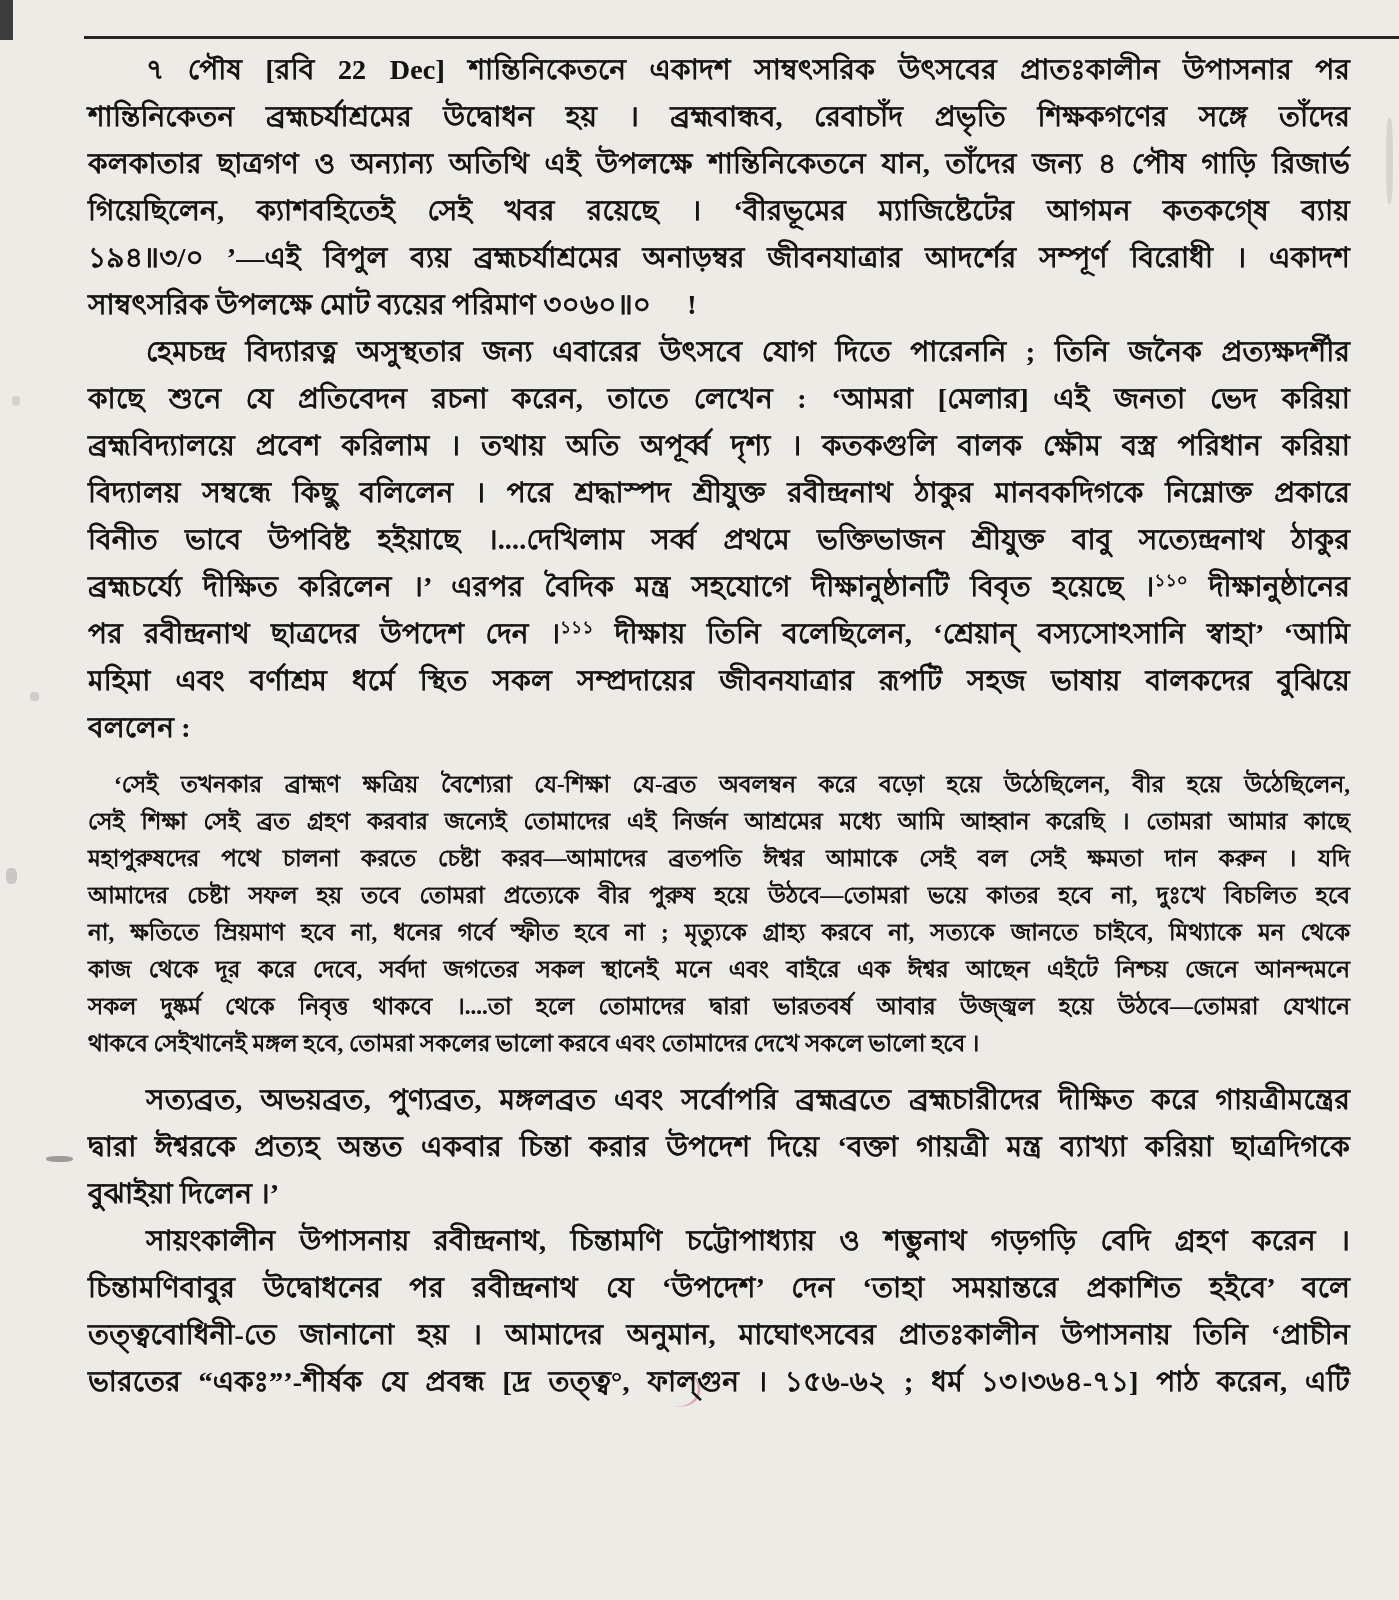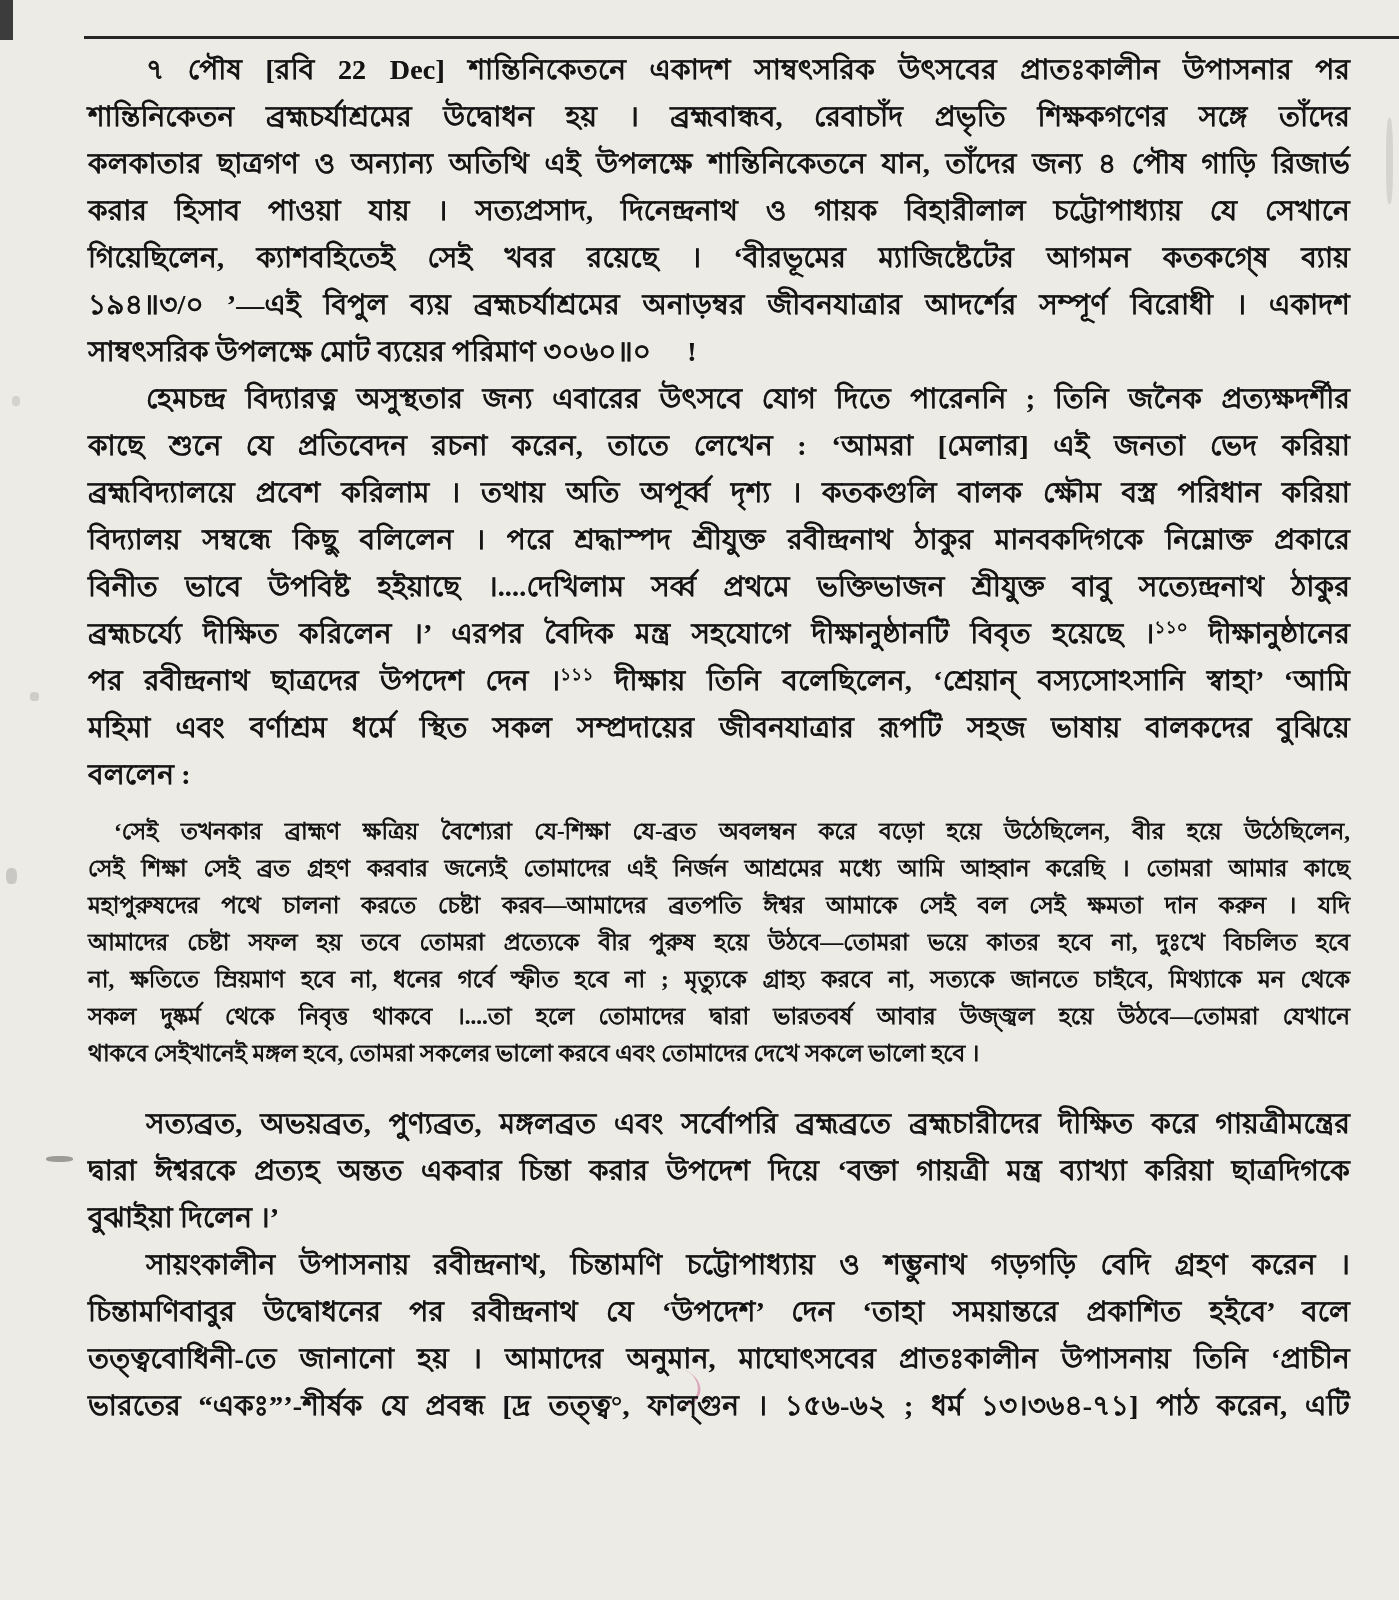"করার হিসাব পাওয়া যায় ।" div.ln { html: <div>করার হিসাব পাওয়া যায় । সত্যপ্রসাদ, দিনেন্দ্রনাথ ও গায়ক বিহারীলাল চট্টোপাধ্যায় যে সেখানে</div> -> none }
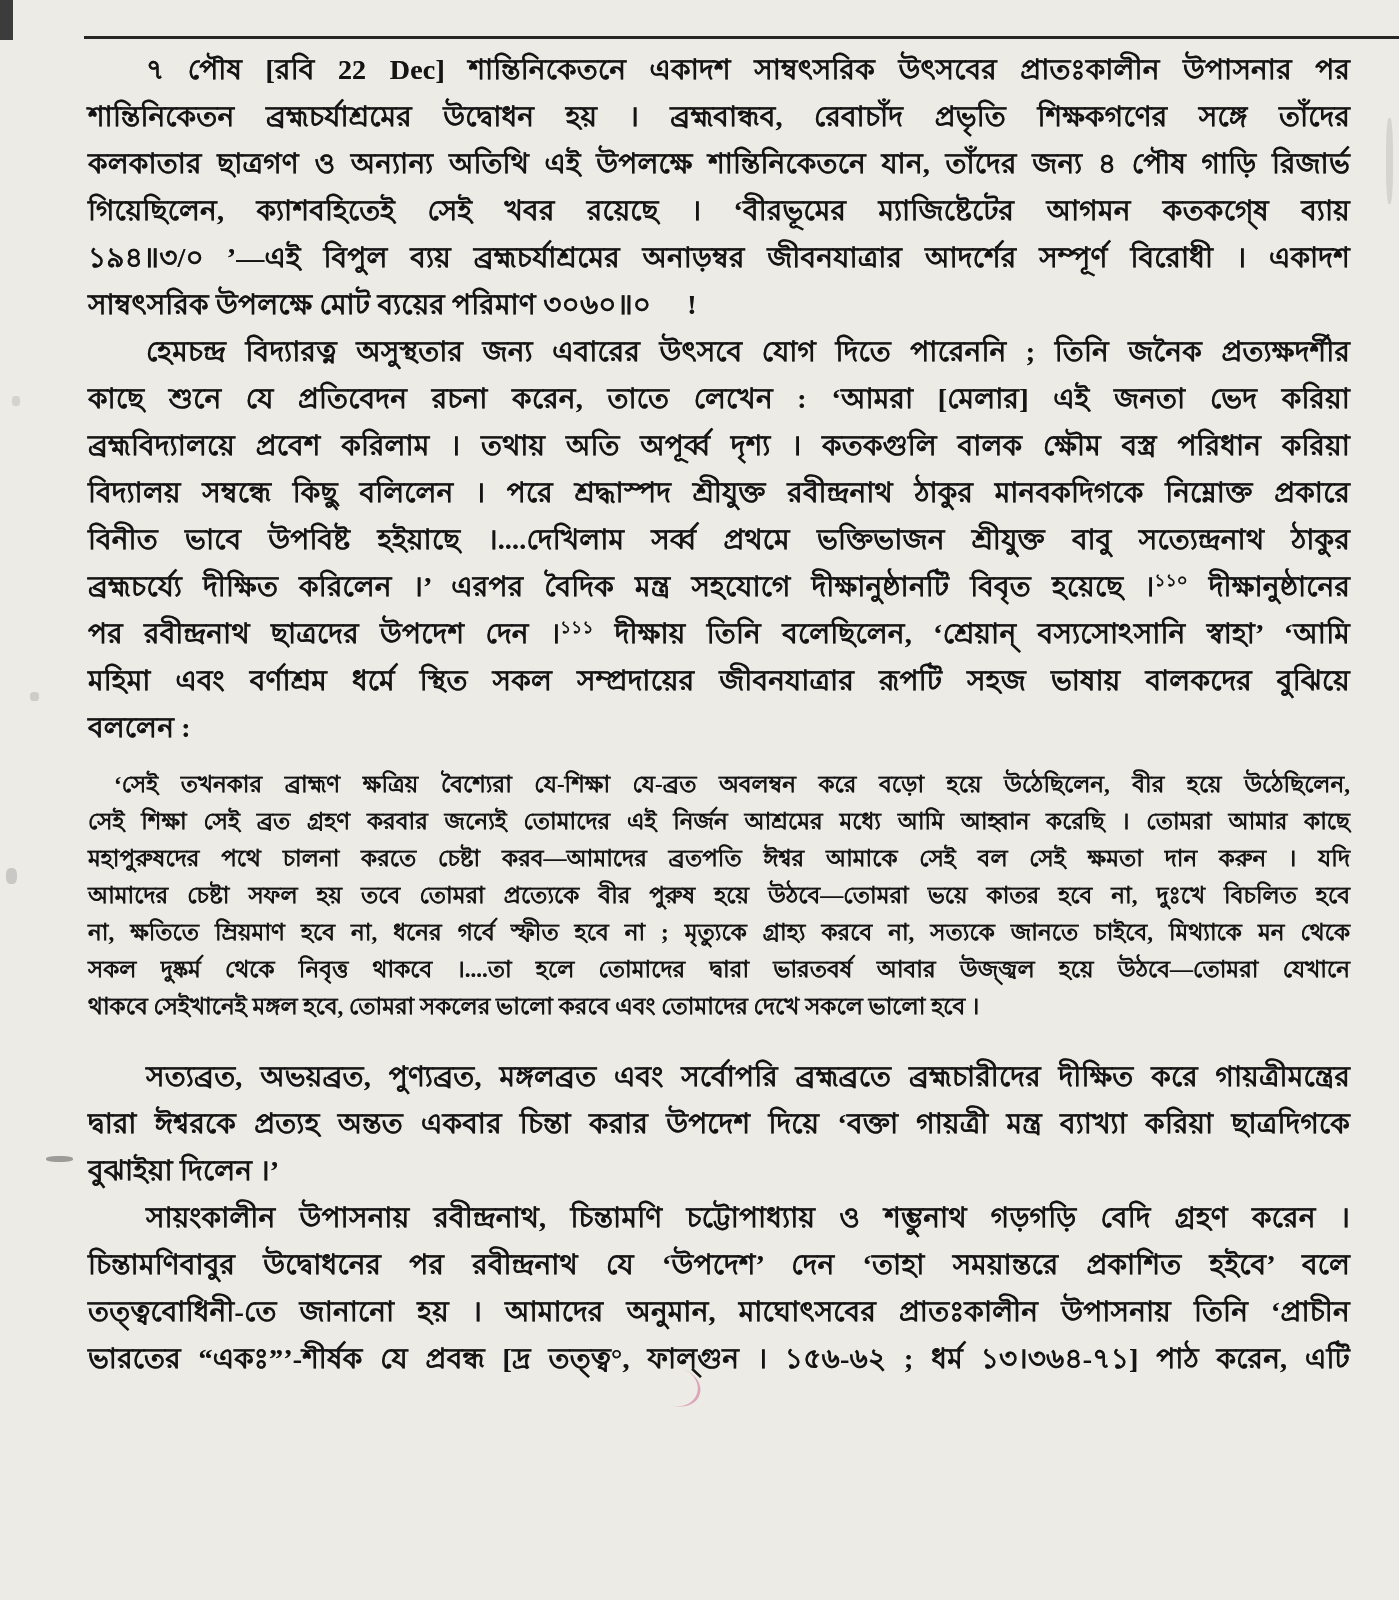"‘সেই তখনকার ব্রাহ্মণ ক্ষত্রিয় বৈশ্যেরা" .qblock { margin-bottom: 28px -> 14px }
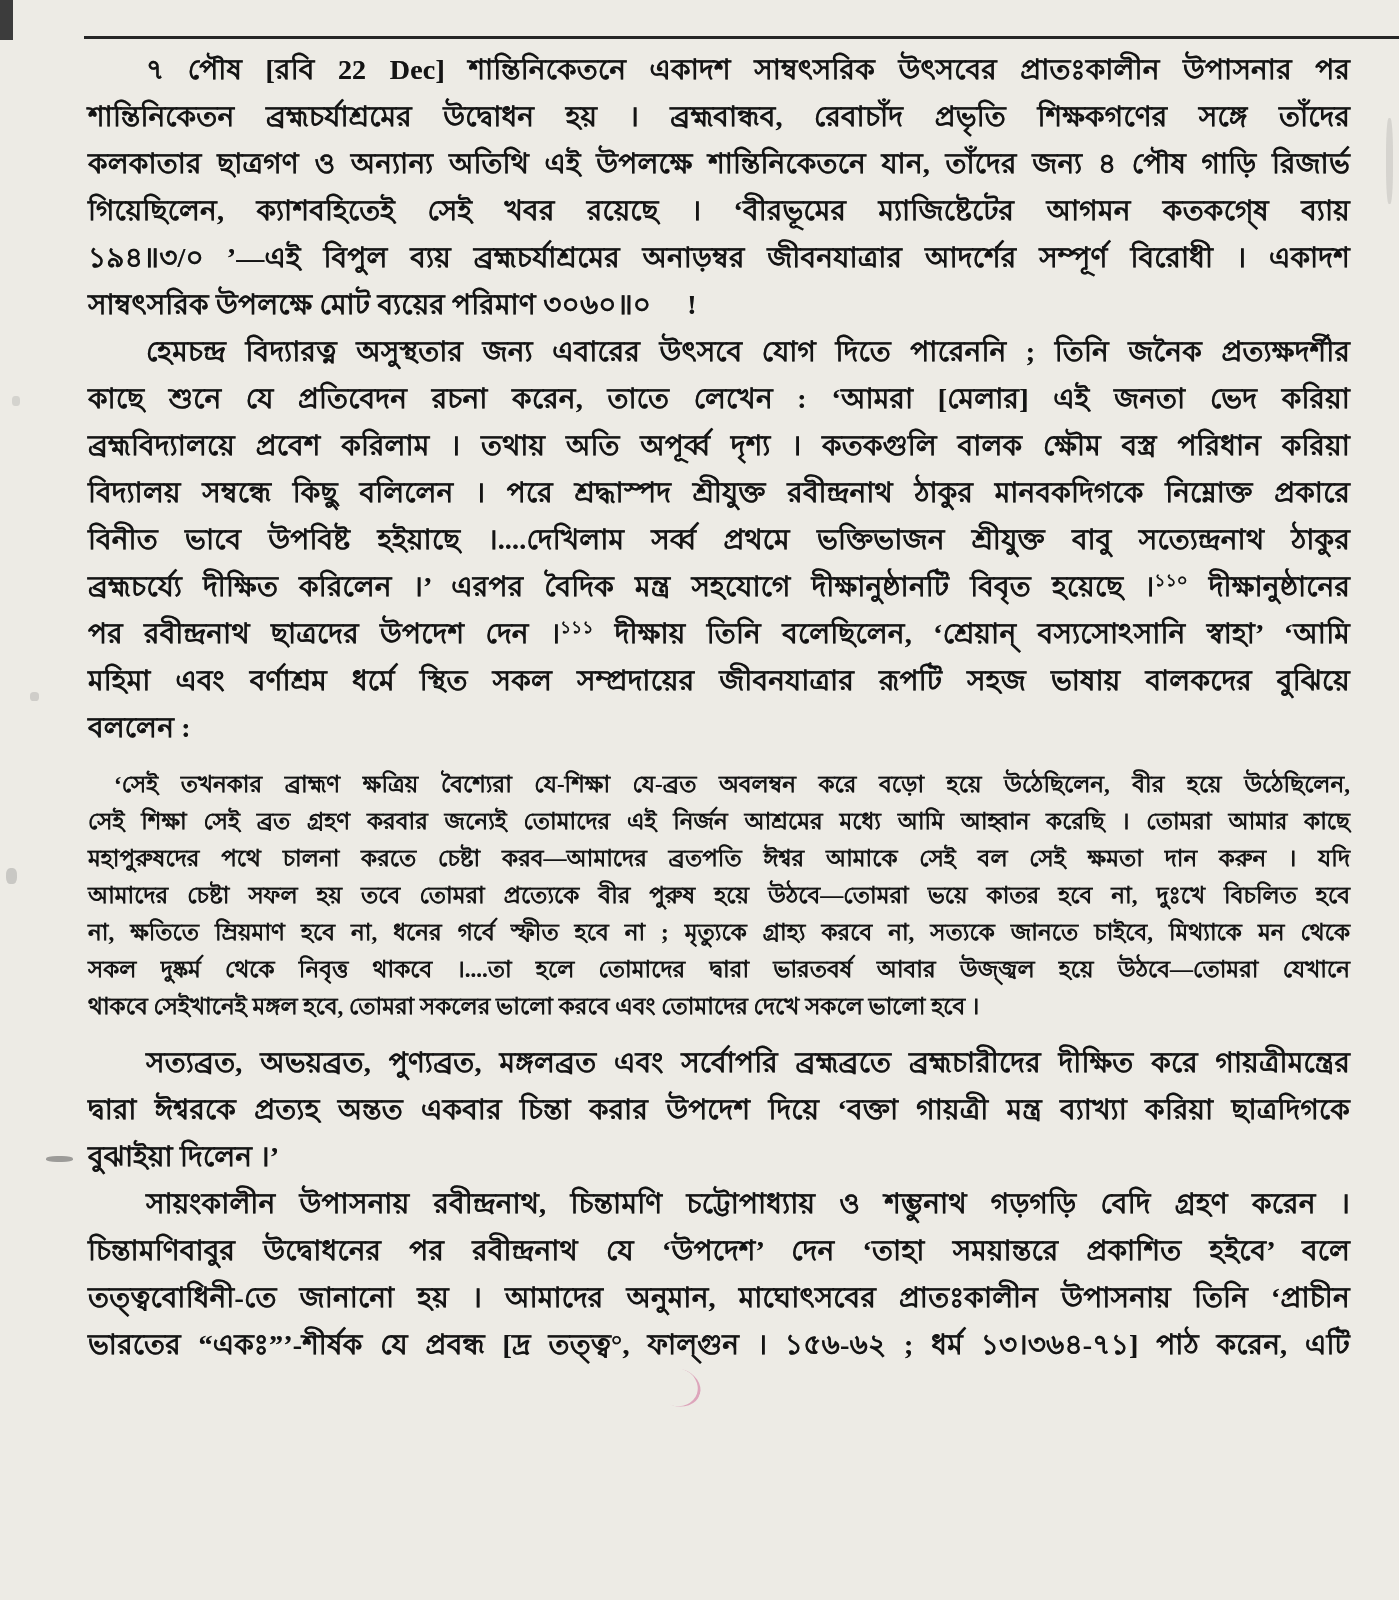"কাজ থেকে দূর করে দেবে," div.qln { html: none -> <div>কাজ থেকে দূর করে দেবে, সর্বদা জগতের সকল স্থানেই মনে এবং বাইরে এক ঈশ্বর আছেন এইটে নিশ্চয় জেনে আনন্দমনে</div> }
